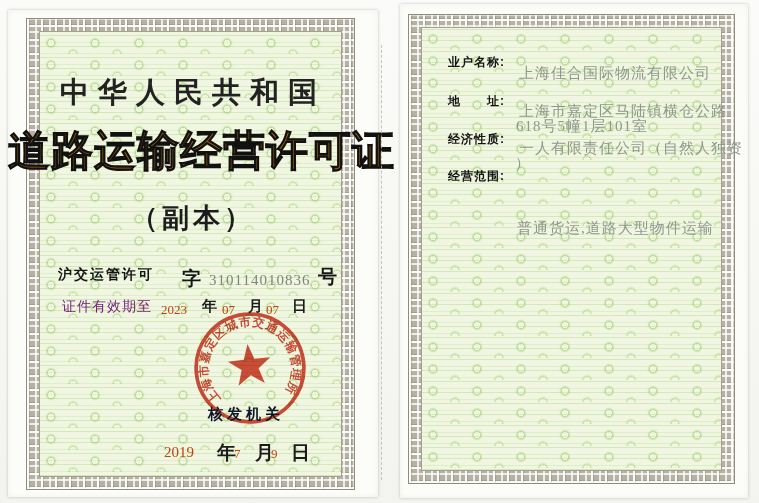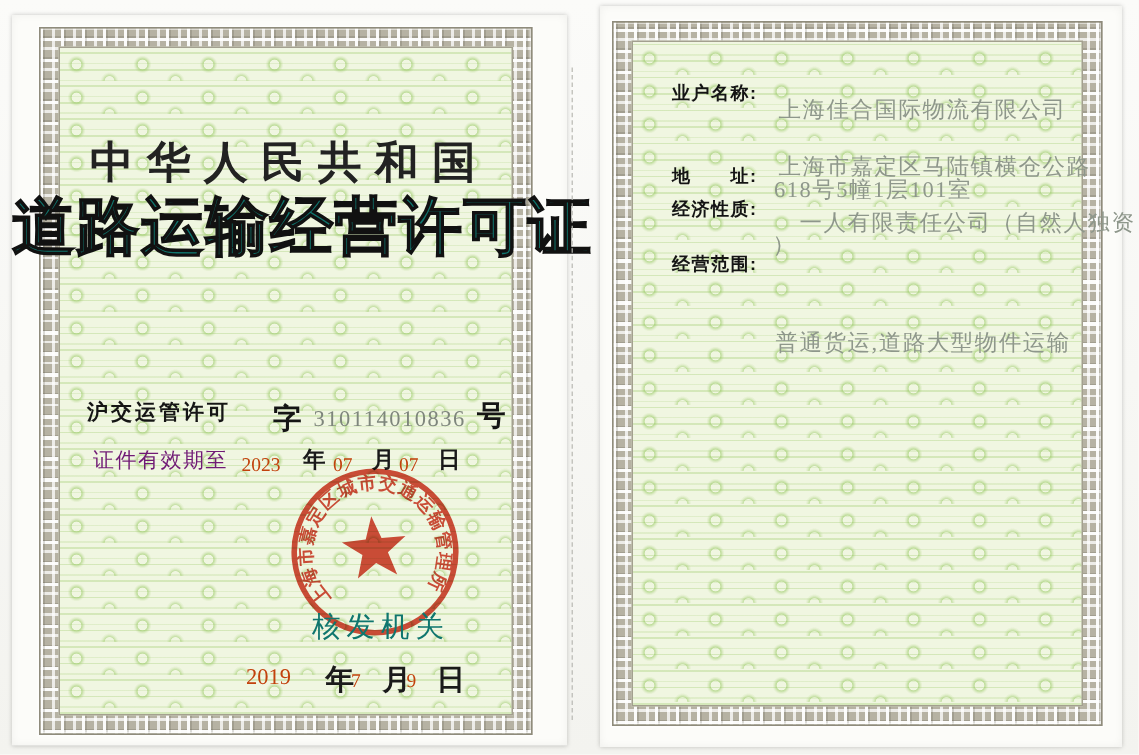"中华人民共和国" .country { margin-top: 16px -> none }
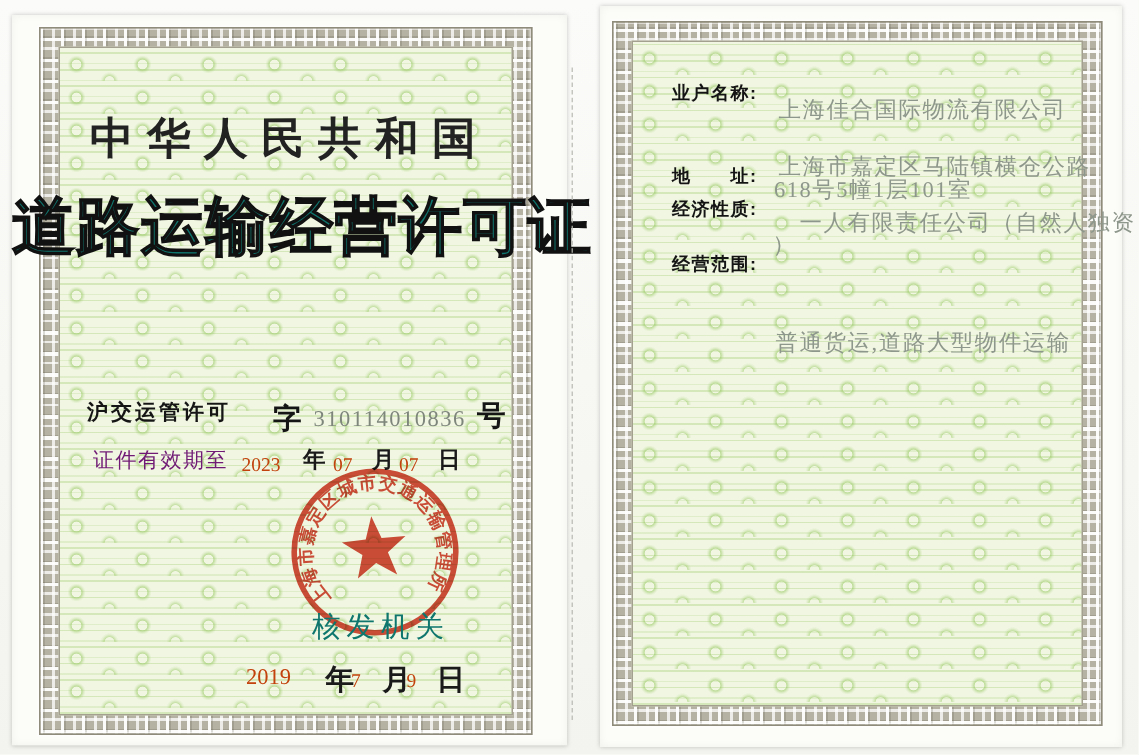"地 址:" .r2l { top: 105px -> 89px }
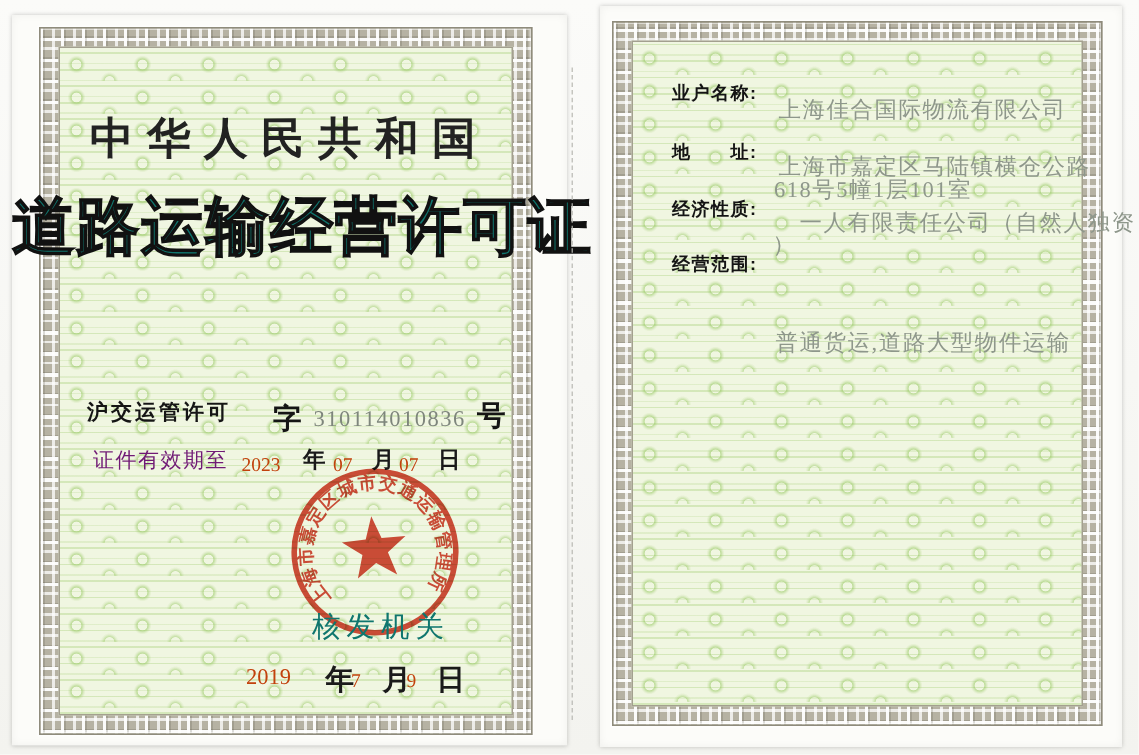"道路运输经营许可证" .big-title { color: #0f766e -> #a16207 }
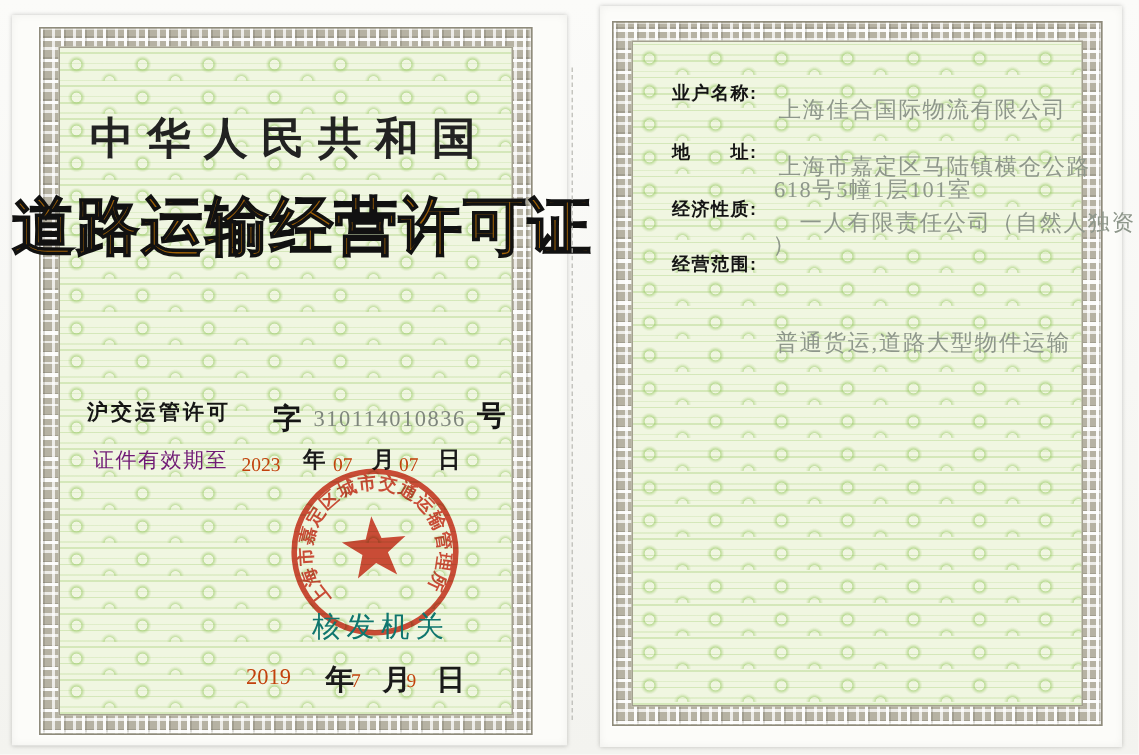"一人有限责任公司（自然人独资" .r3v1 { padding-left: 14px -> none }
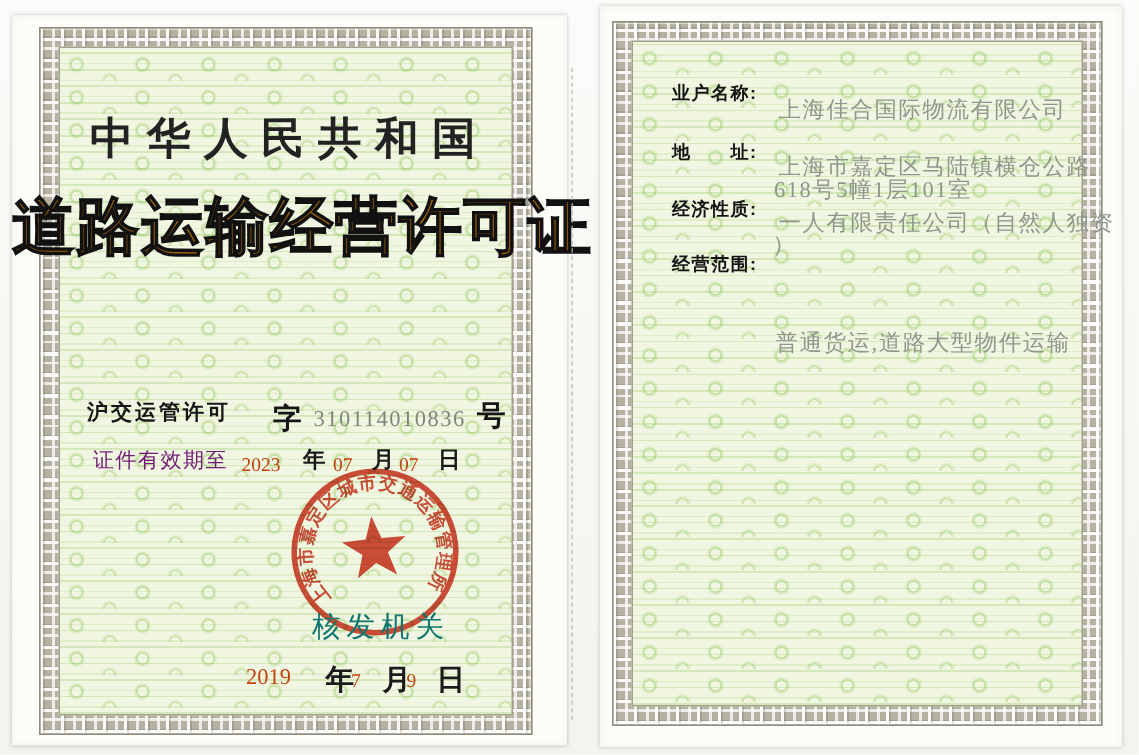"（副本）" div.abs { html: none -> <div>（副本）</div> }
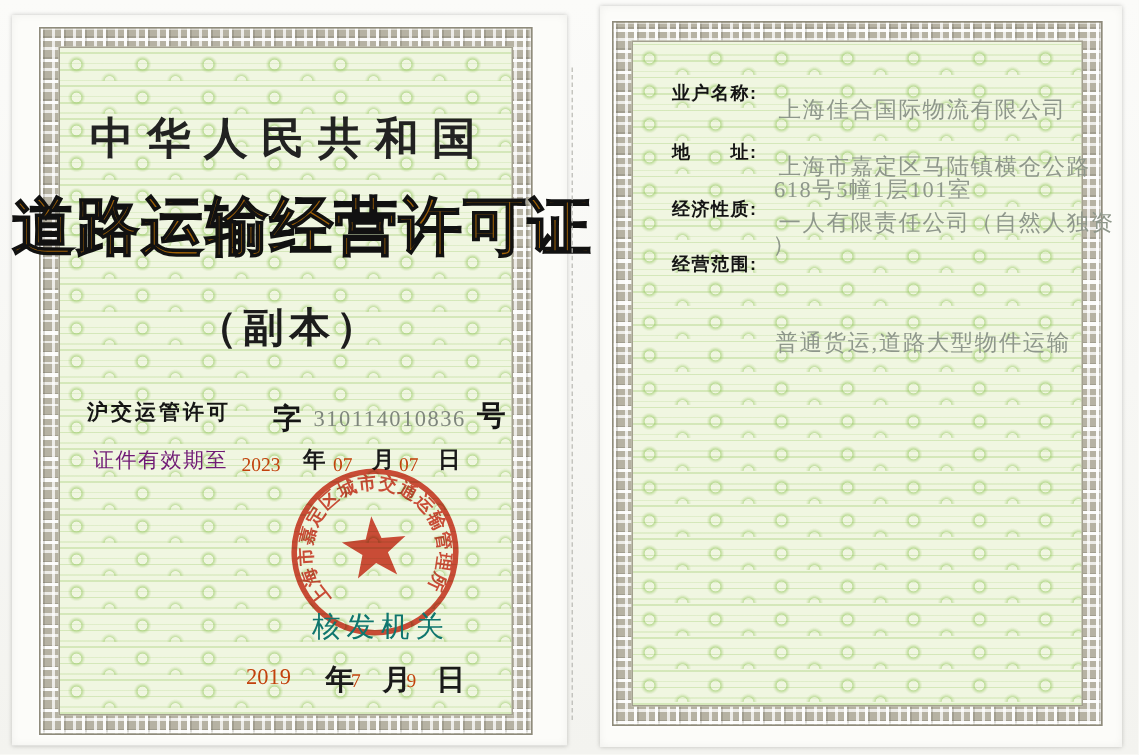"核发机关" .issuer { color: #0f766e -> #0f172a; font-size: 19px -> 15px; font-weight: 400 -> 700 }
